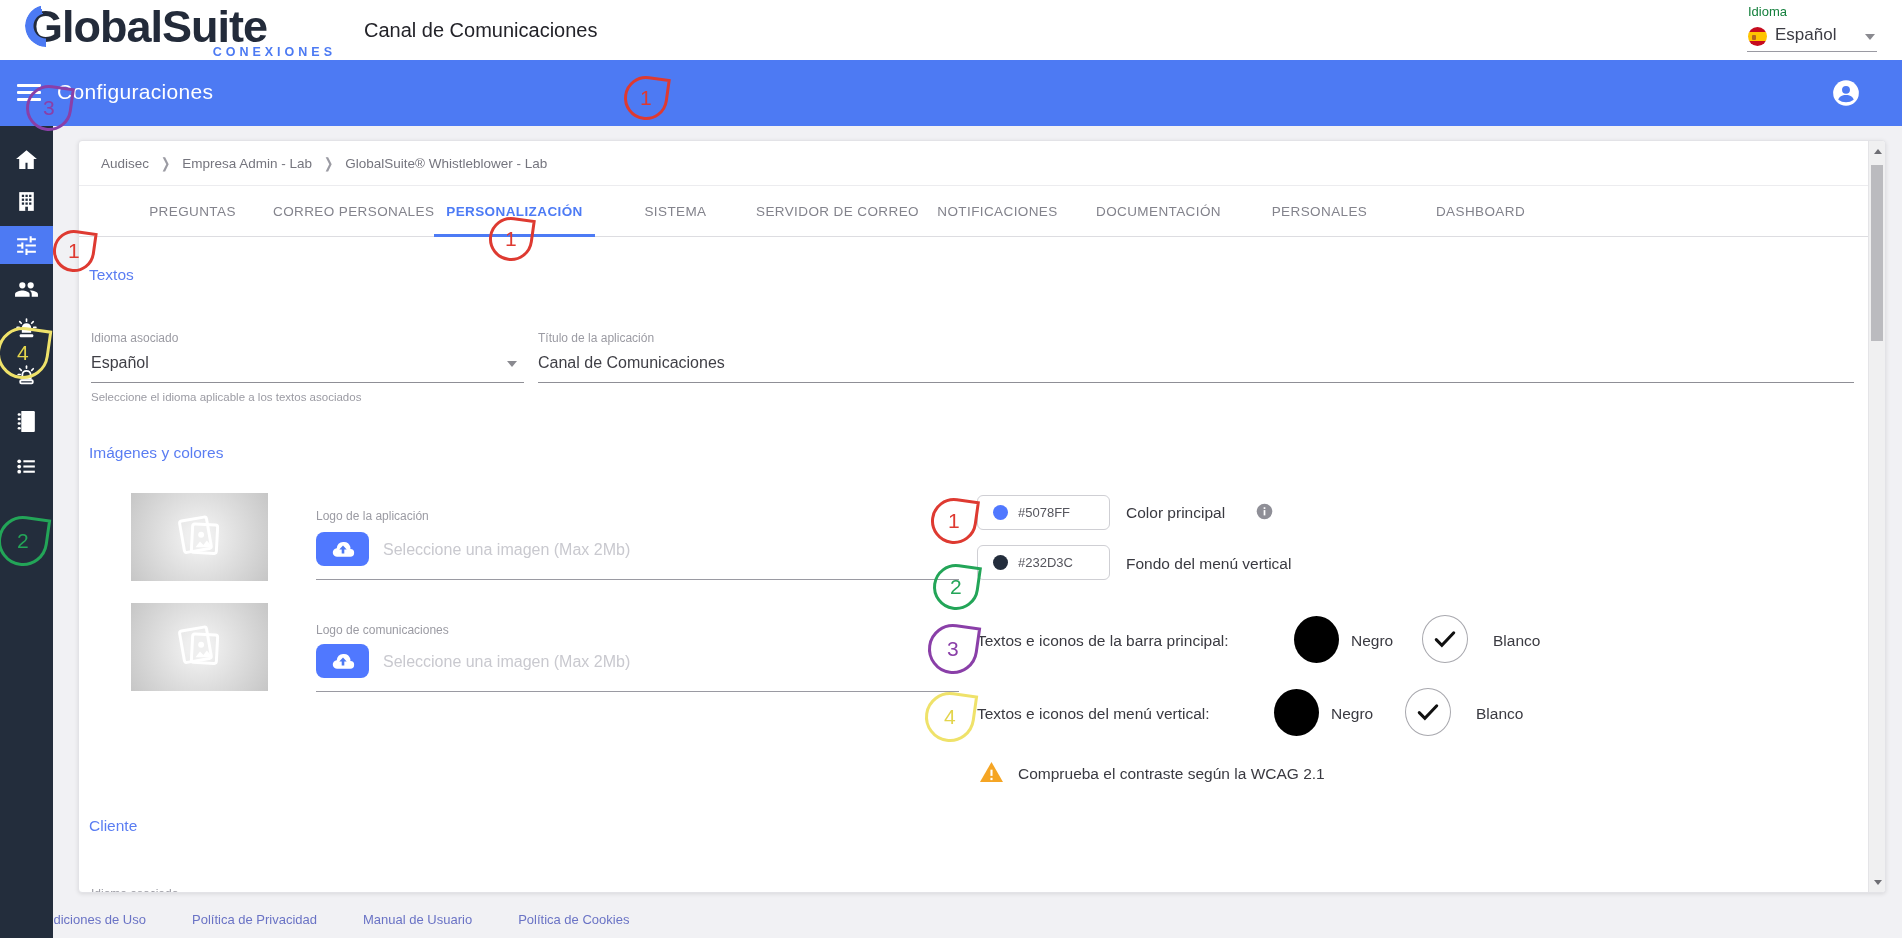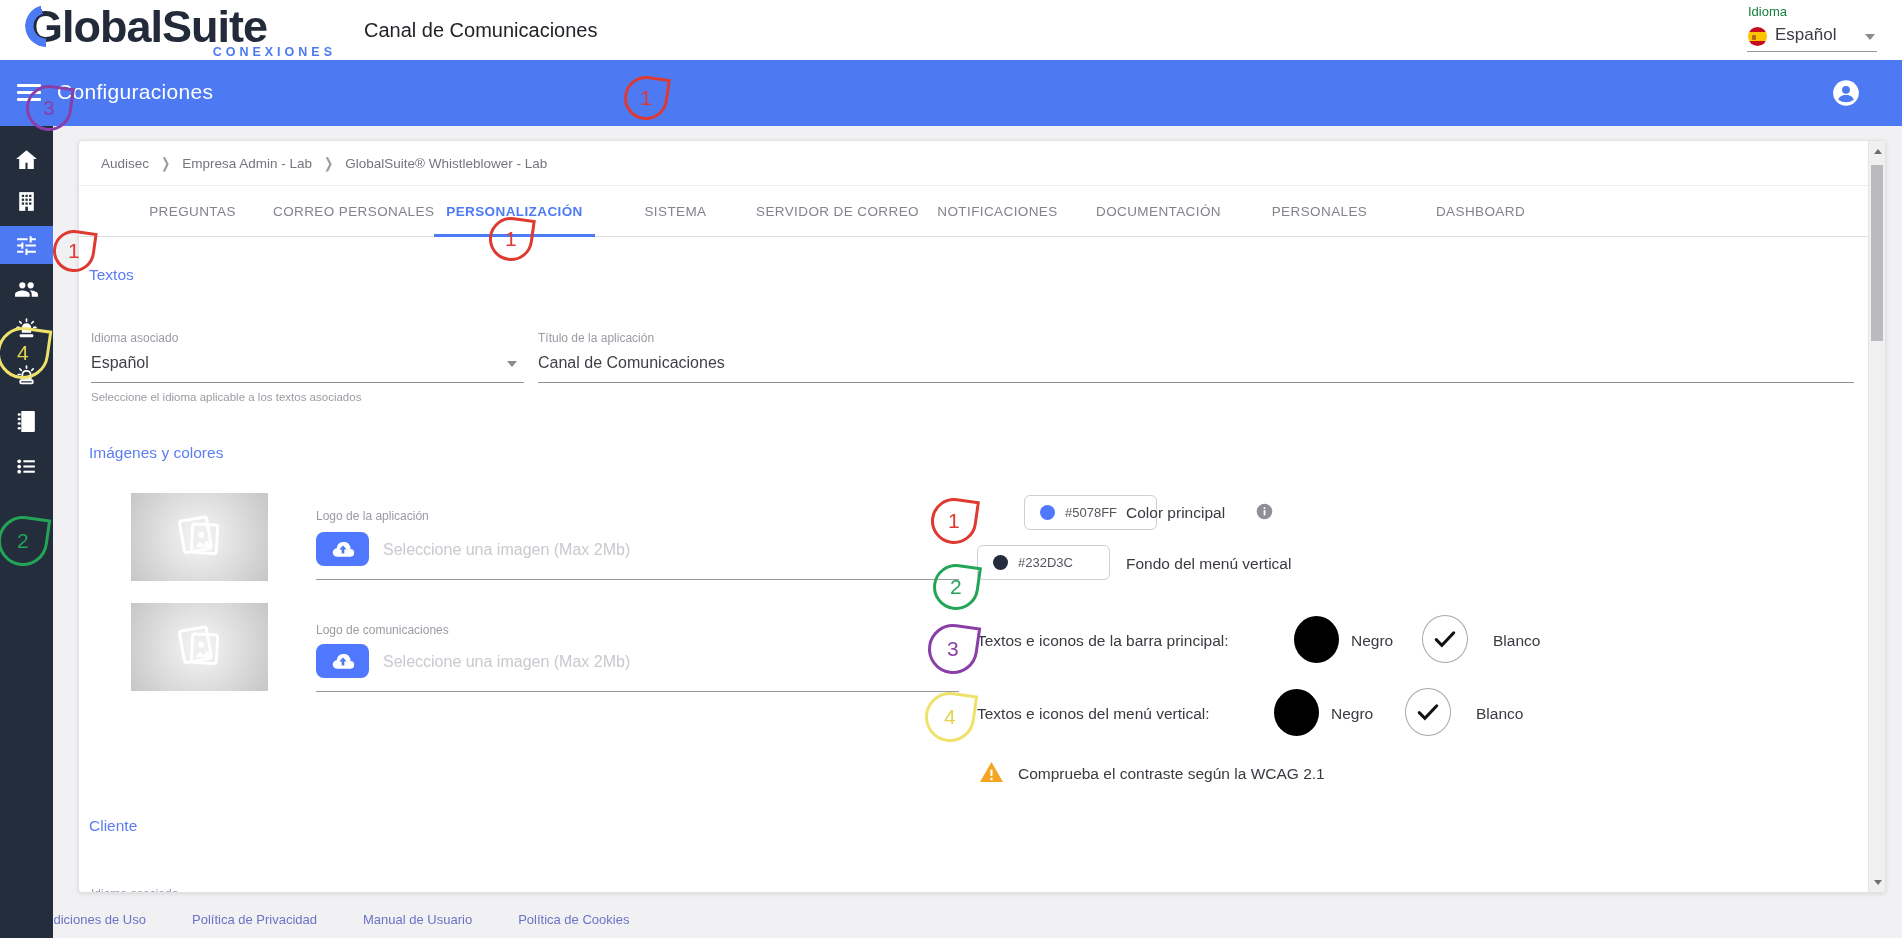"#5078FF" div.chip { left: 945px -> 898px }
